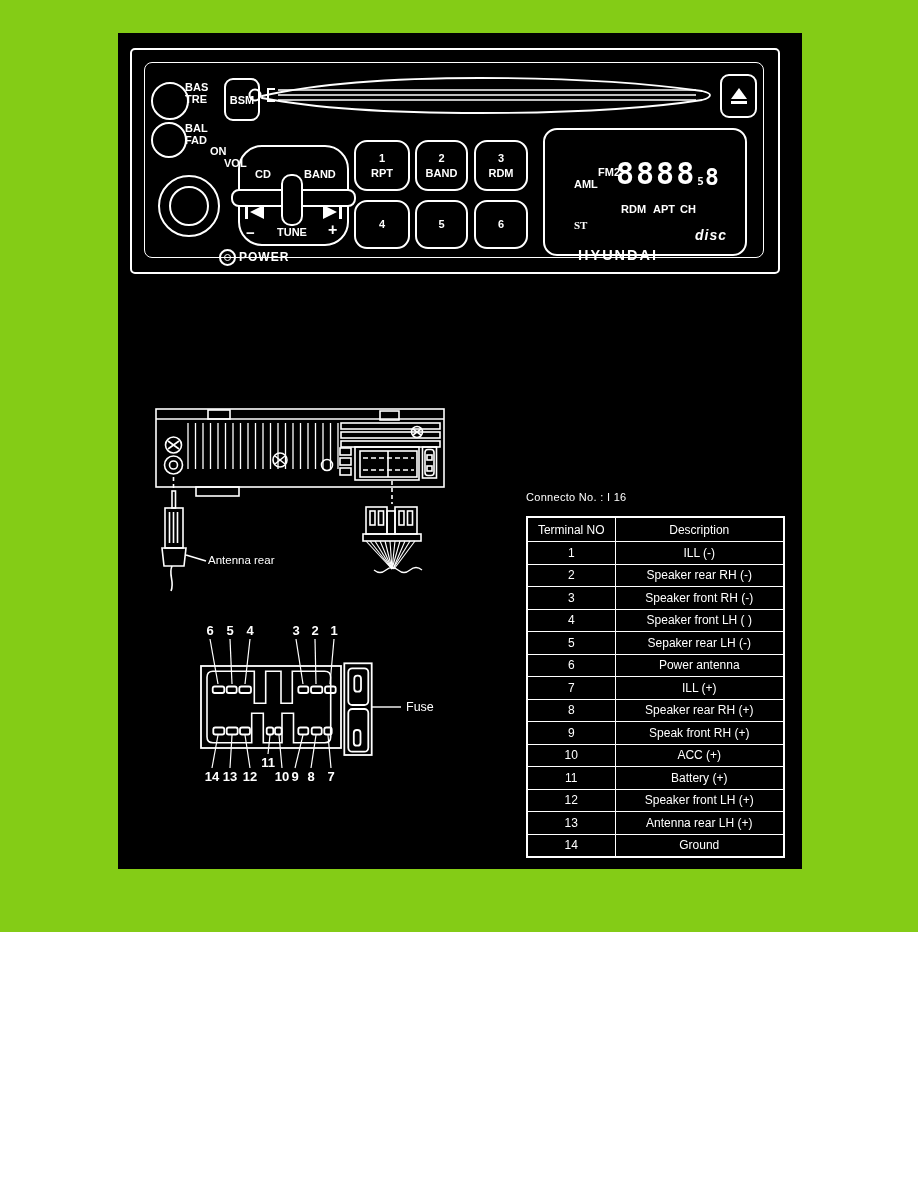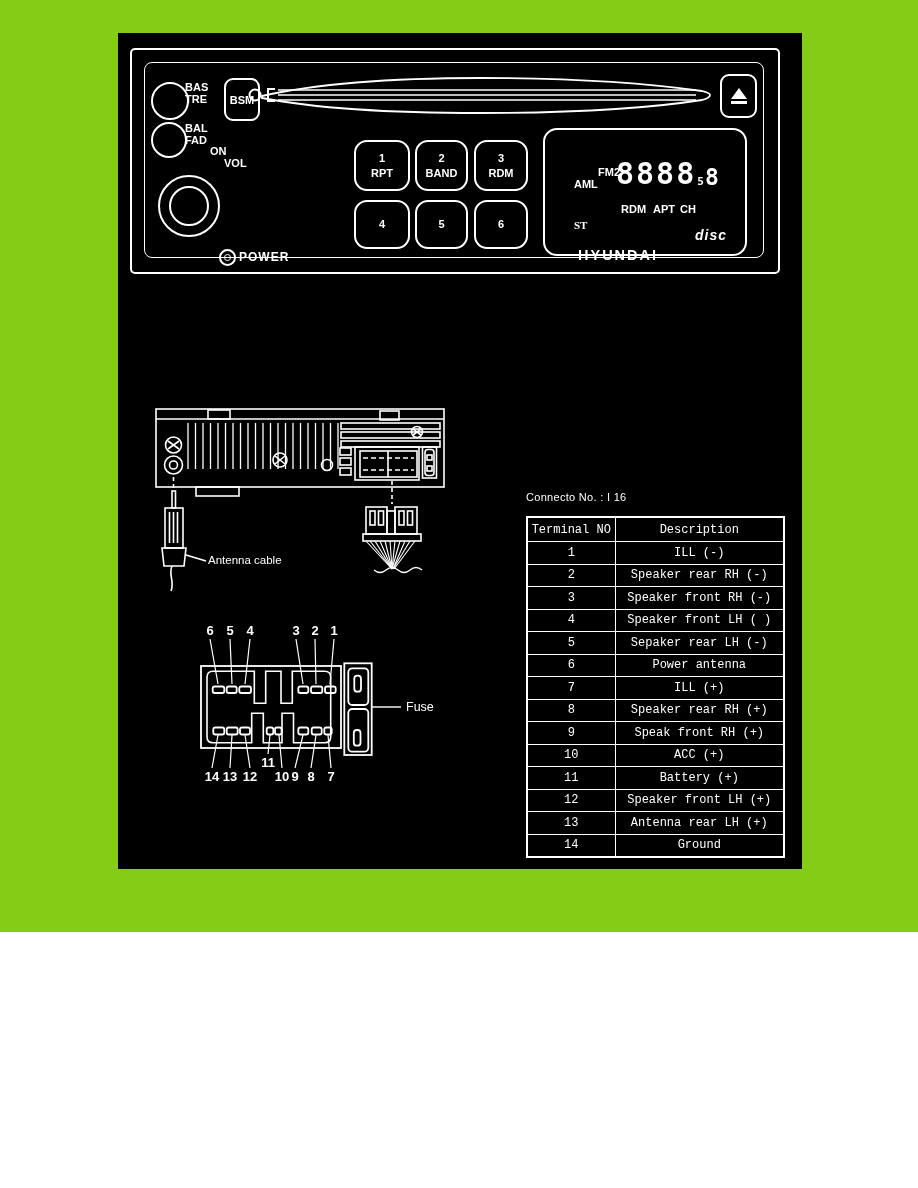"CD" div.pad { html: none -> <div> <div>CD</div> <div>BAND</div> <div></div> <div></div> <svg> <rect></rect> <path></path> </svg> <svg> <rect></rect> <path></path> </svg> <div>−</div> <div>TUNE</div> <div>+</div> </div> }
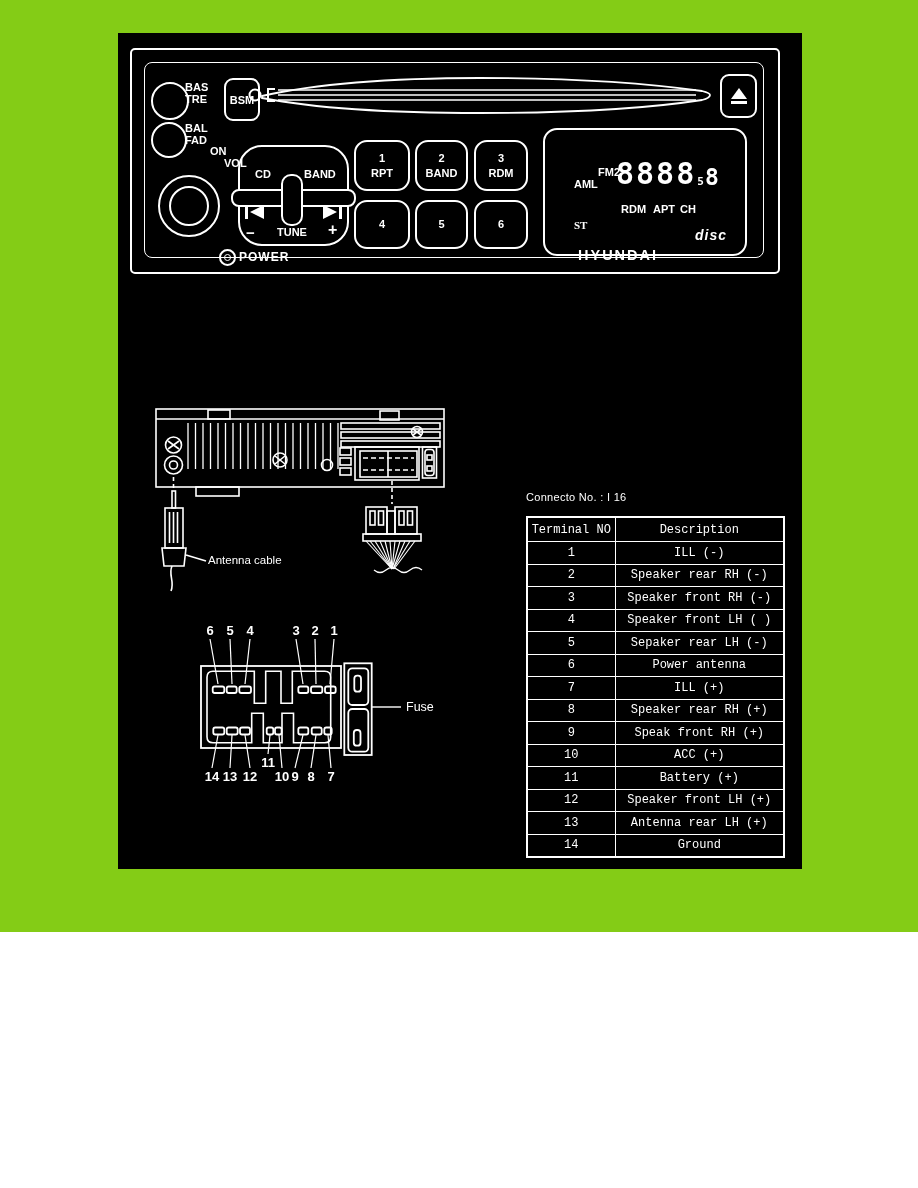"Terminal NO" table.term { font-family: Liberation Mono, monospace -> none }
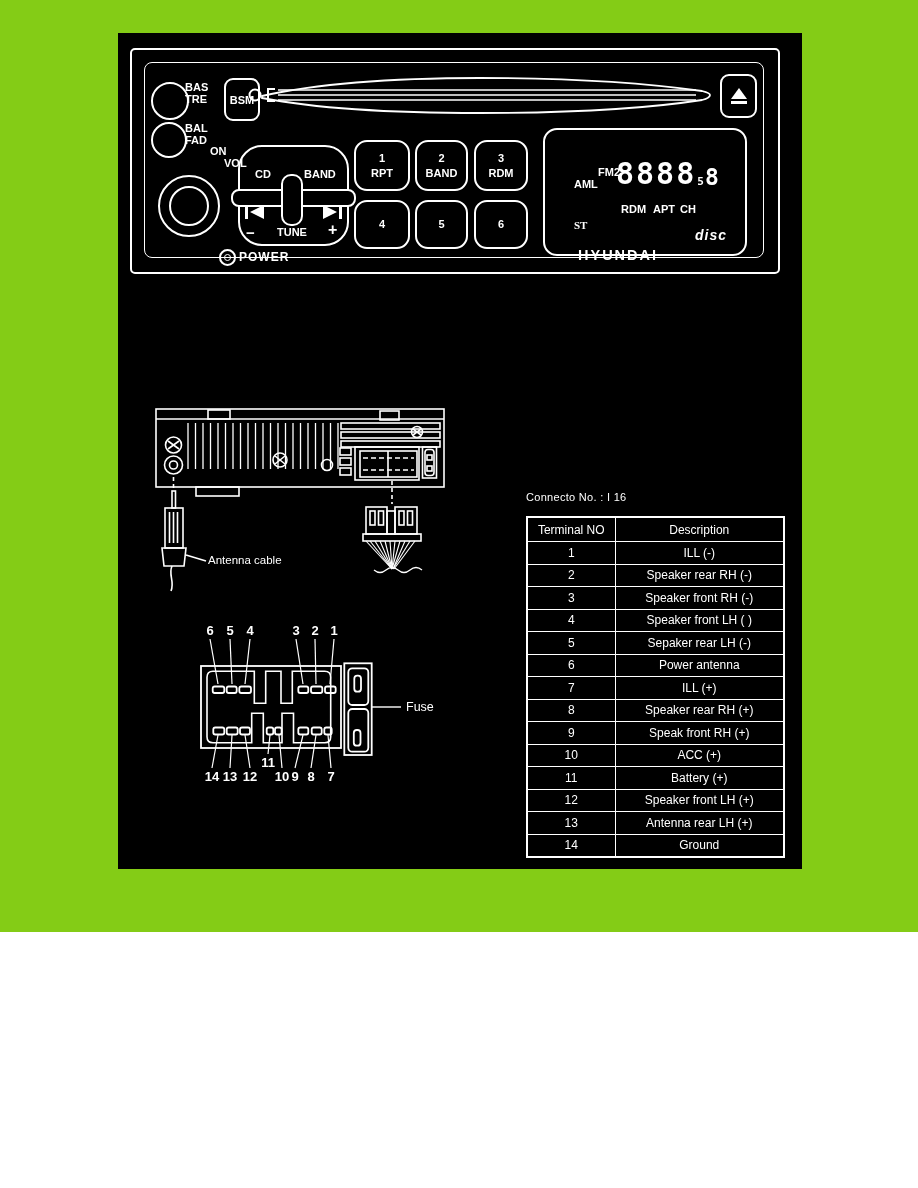"Antenna cable" div.lbl { text: cable -> rear }
